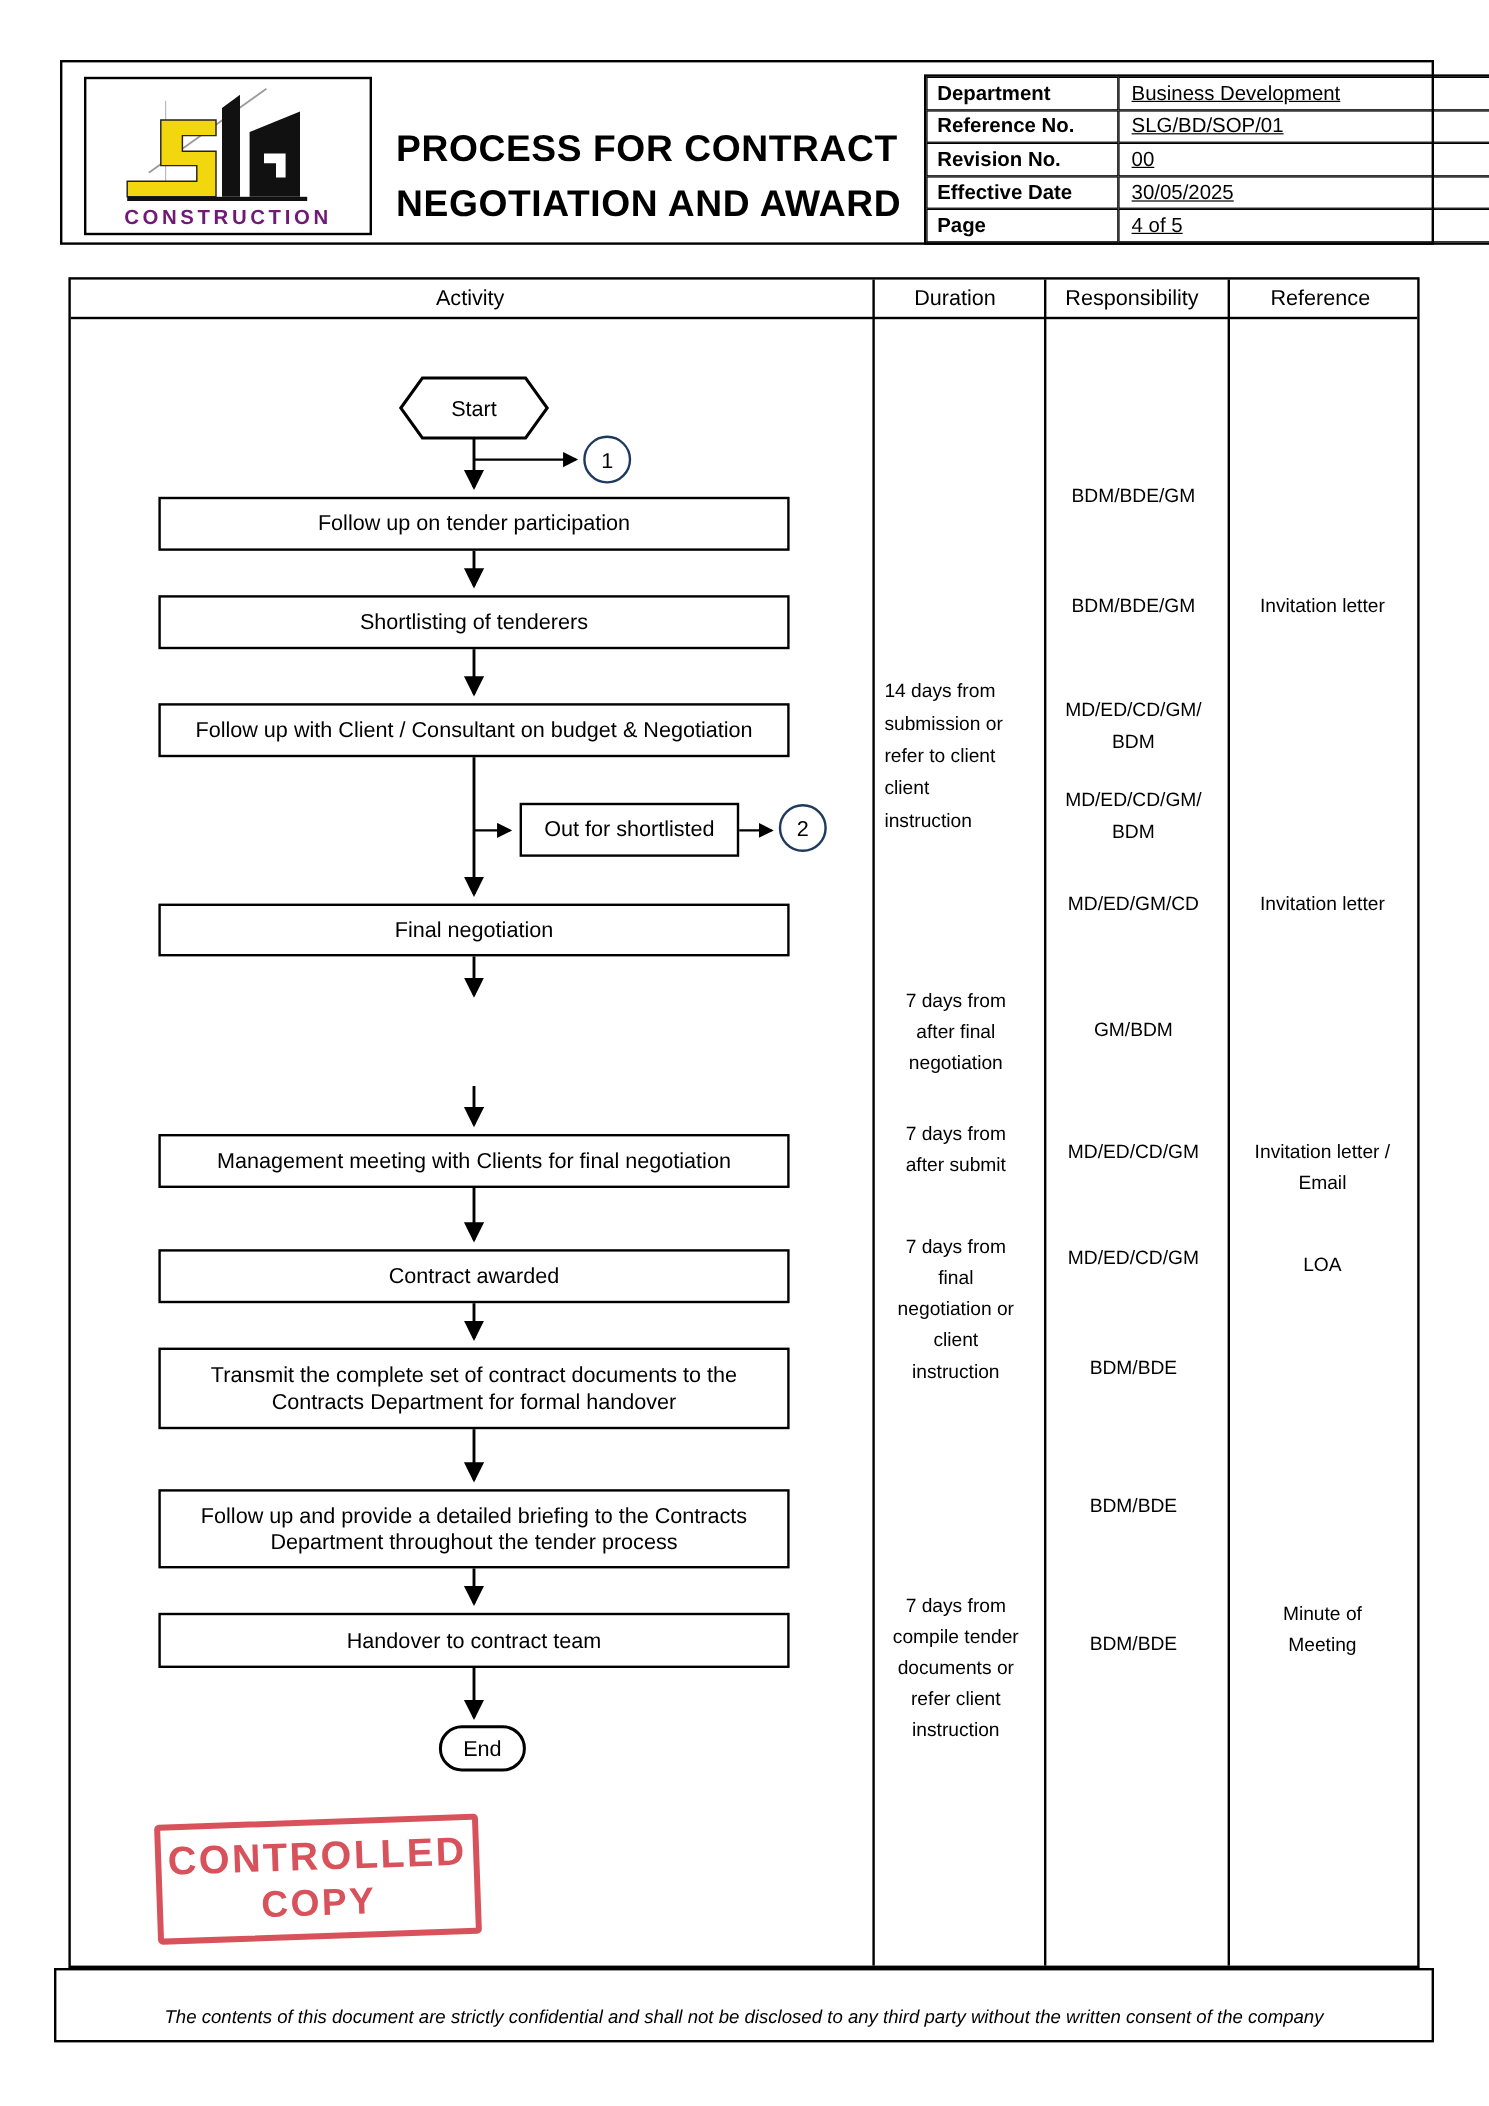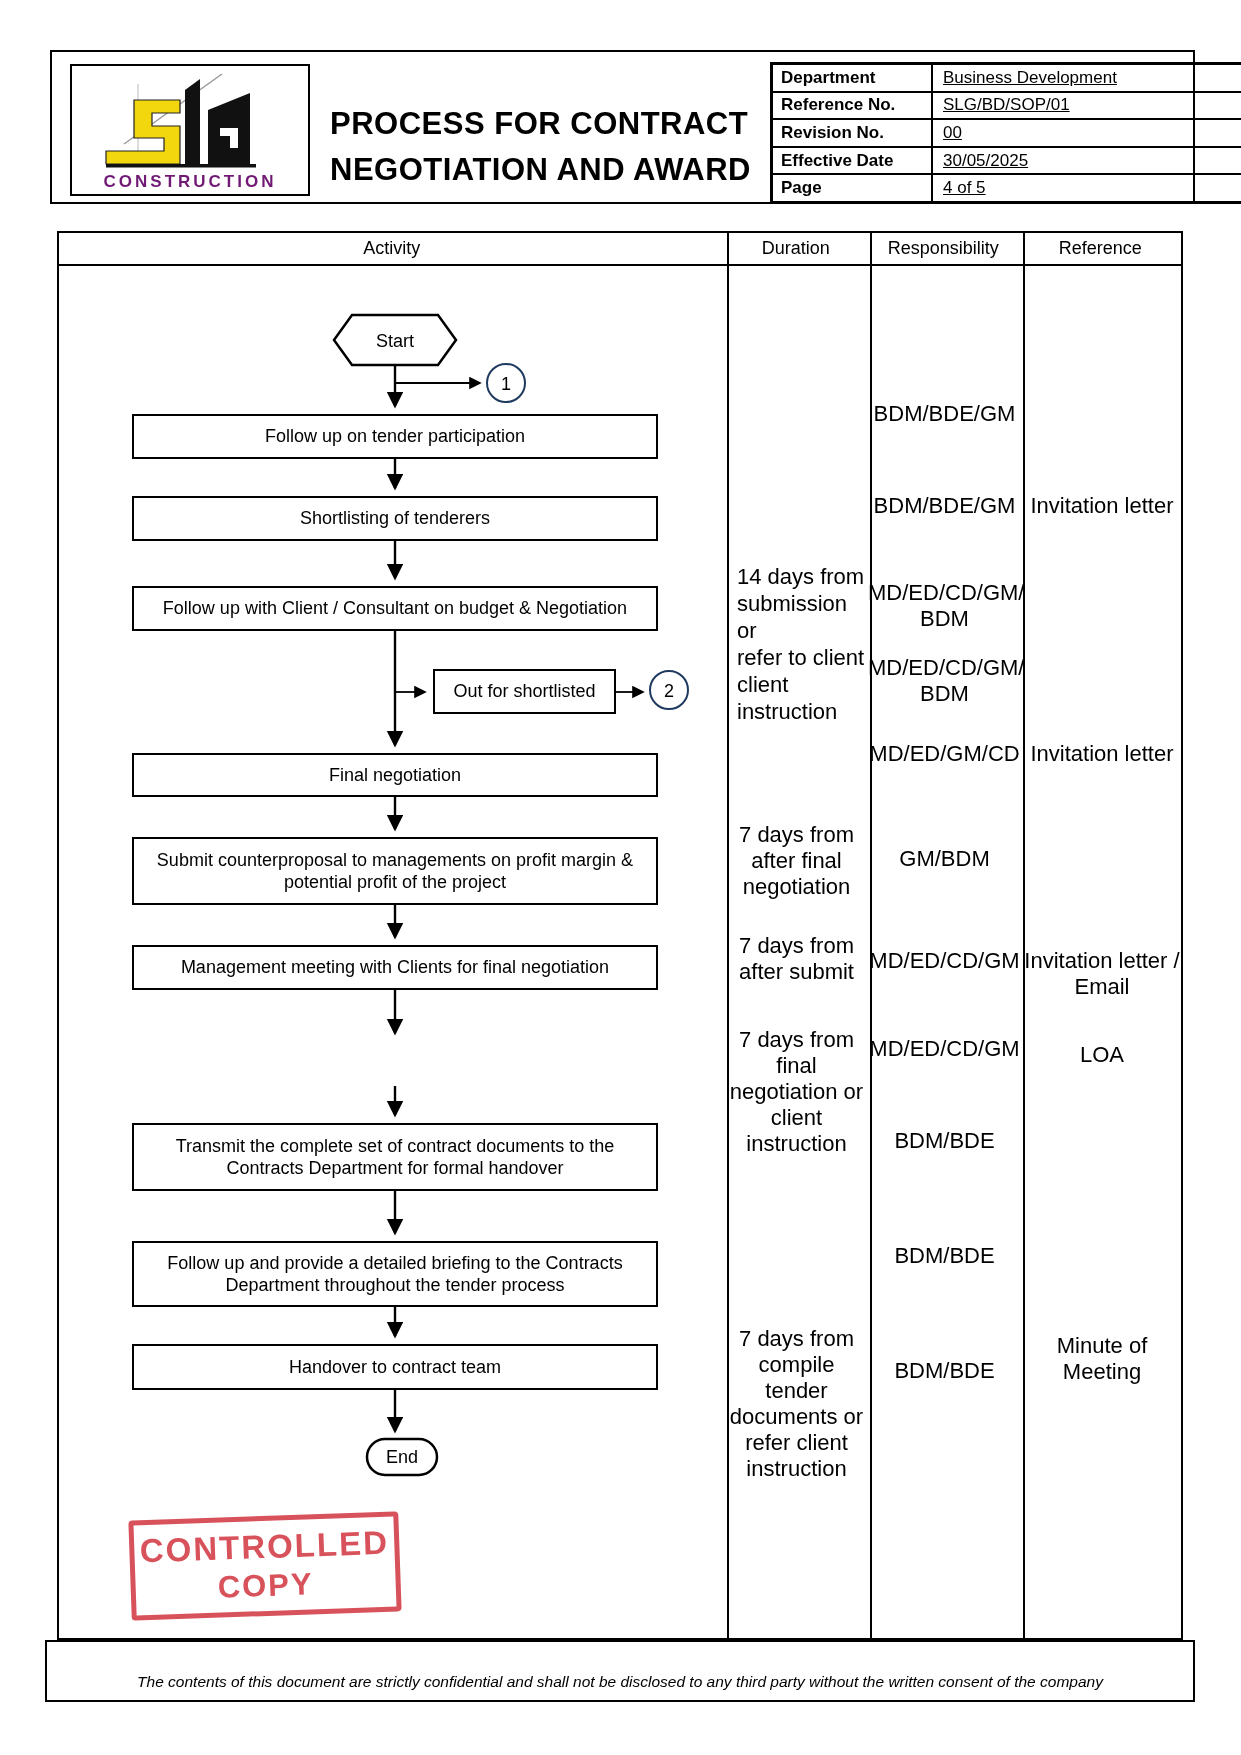"BDM/BDE/GM" .note { font-size: 22px -> 16px }
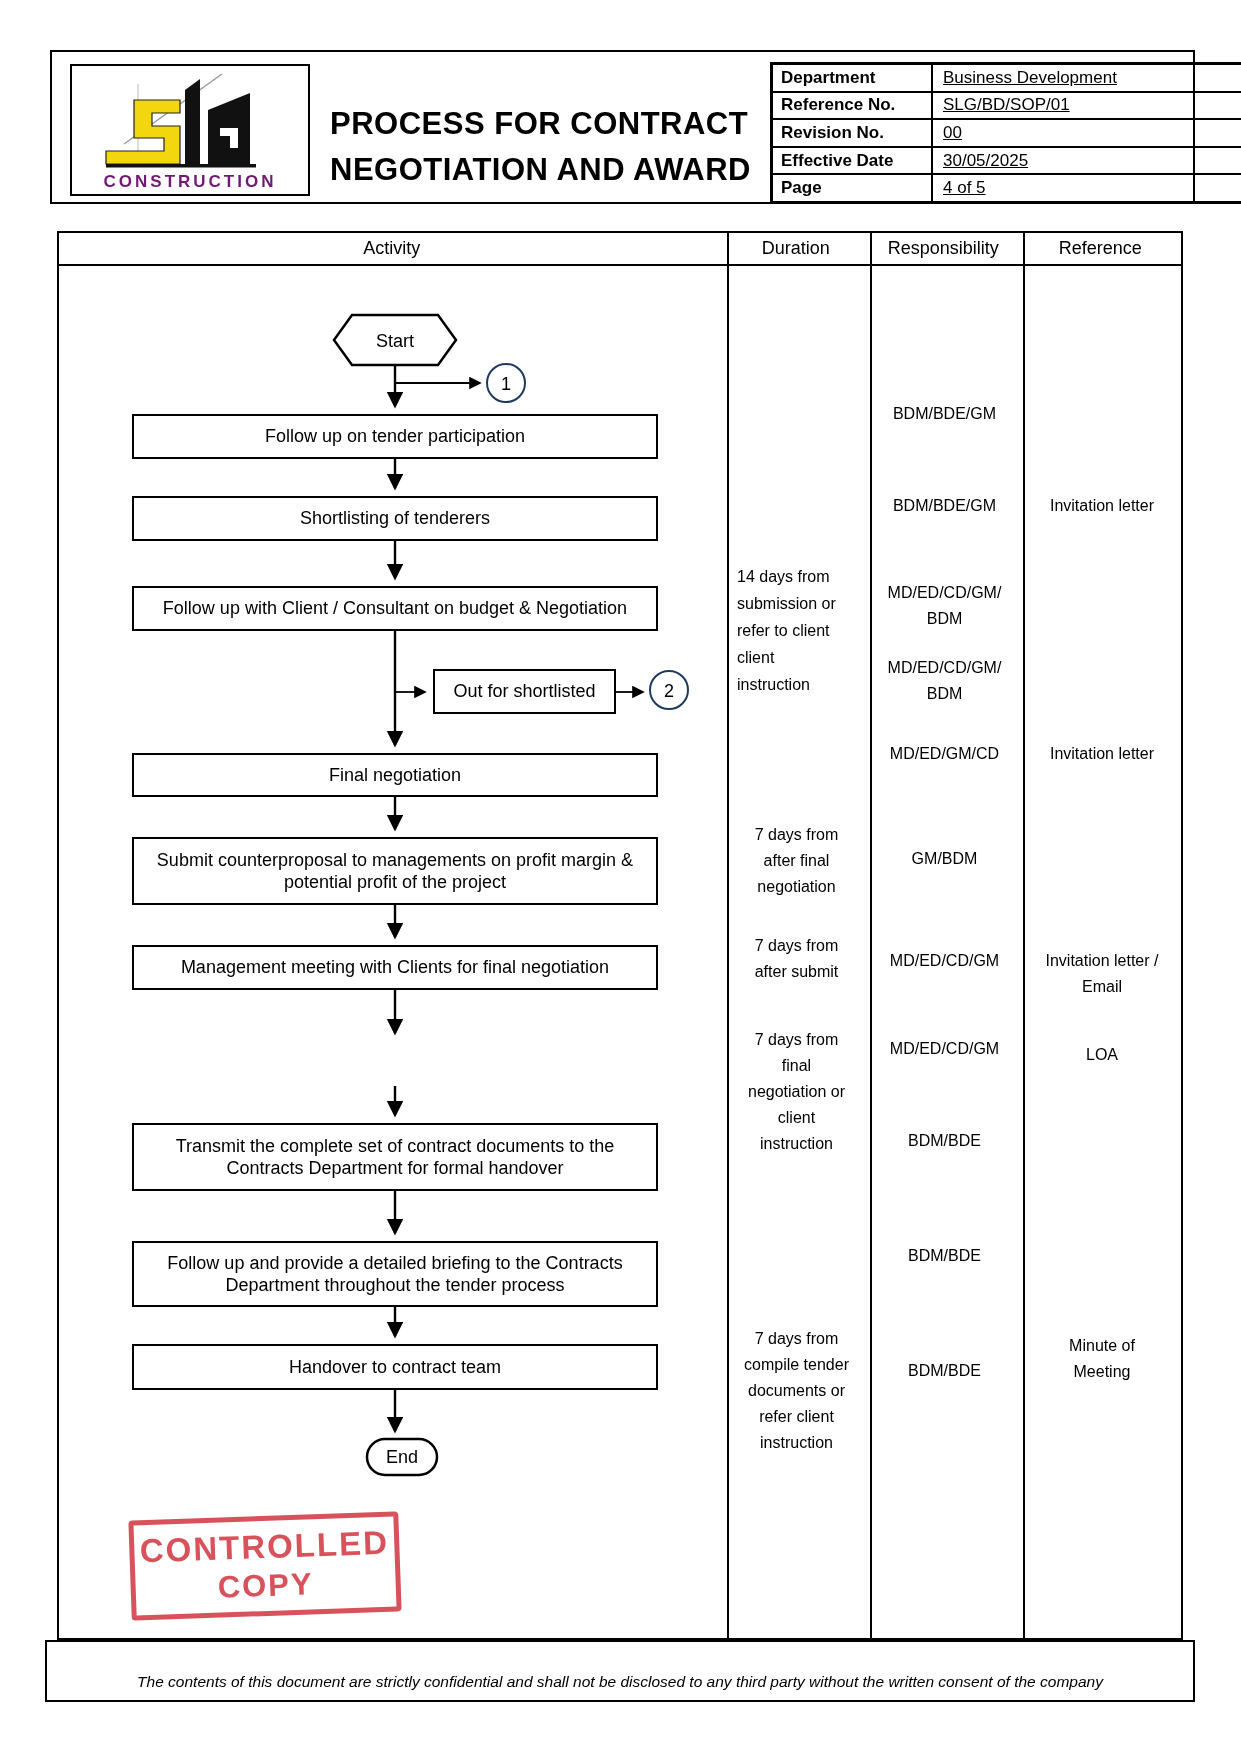"Submit counterproposal to managements on" div.fbox { html: <div>Submit counterproposal to managements on profit margin &amp; potential profit of the project</div> -> none }
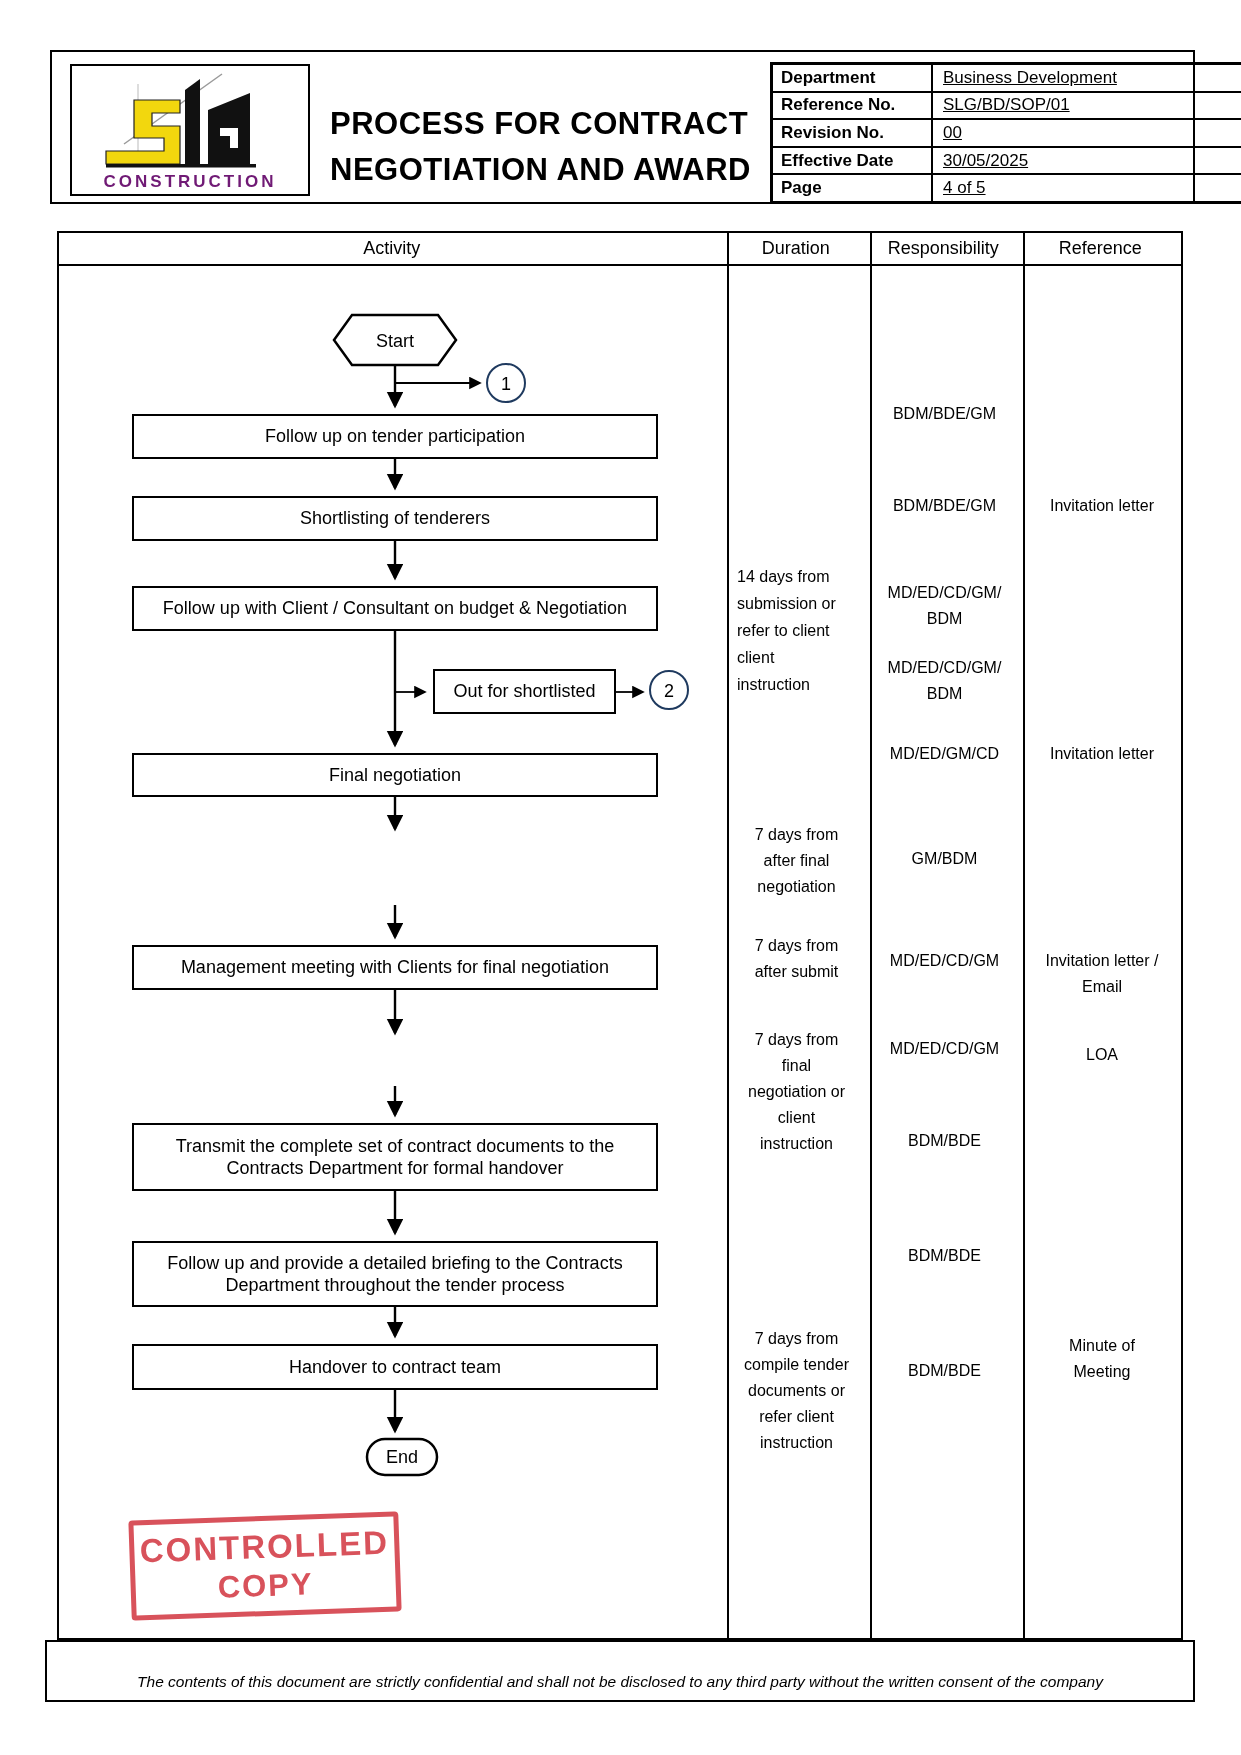"Contract awarded" div.fbox { html: none -> <div>Contract awarded</div> }
